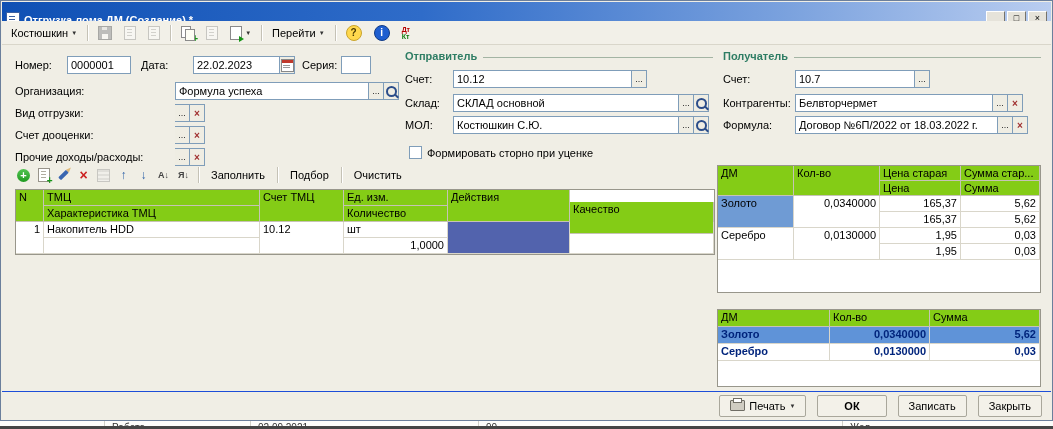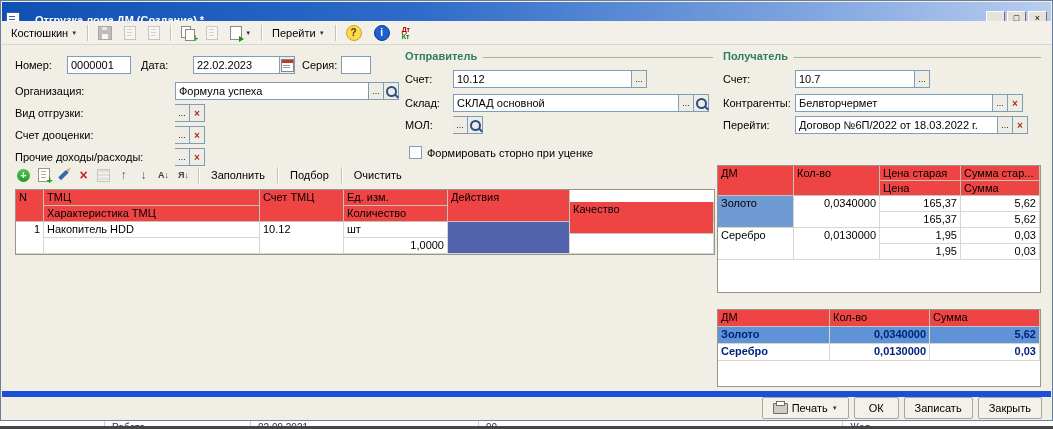"Отгрузка лома ДМ (Создание) *" .titlebar { gap: 15px -> 4px }
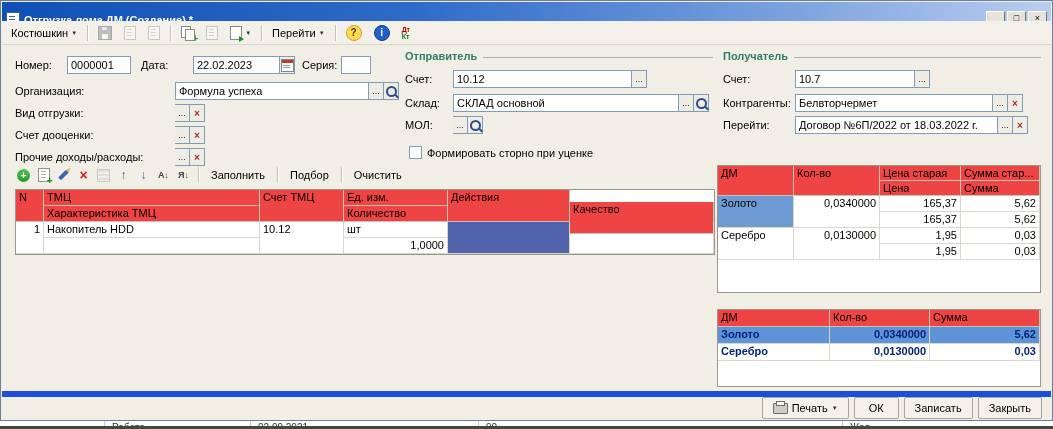"Костюшкин С.Ю." input.fld { html: none -> <input> }
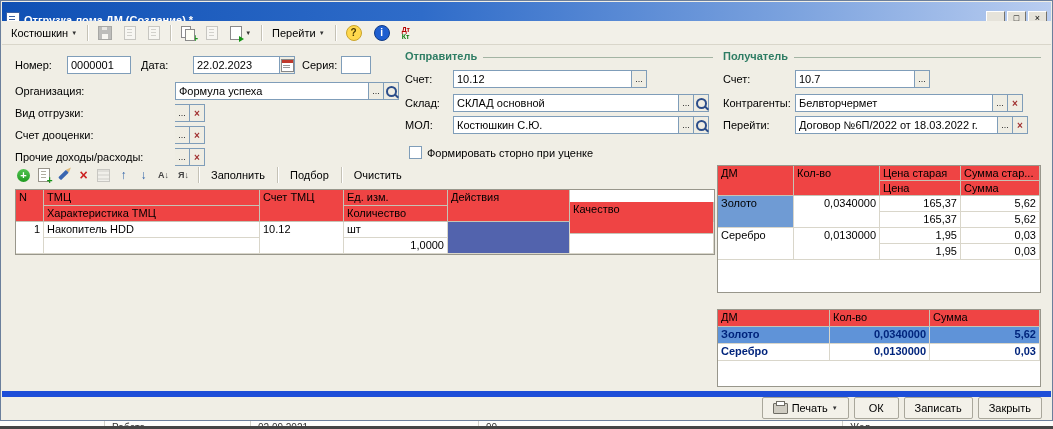"Перейти:" div.lbl { text: Перейти -> Формула }
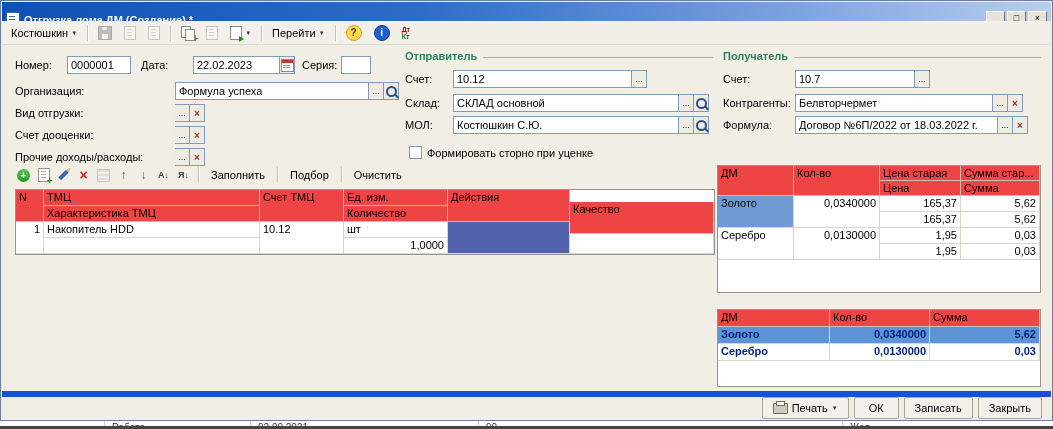"ДМ" .th { background: #ef4444 -> #84cc16 }
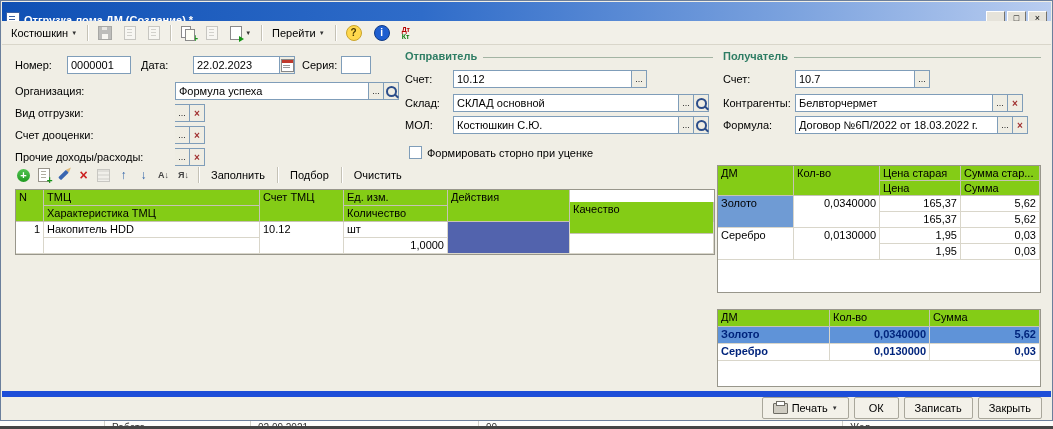"Печать" .footer { border-top: 6px solid #1d4ed8 -> 1px solid #1d4ed8; gap: 5px -> 11px }
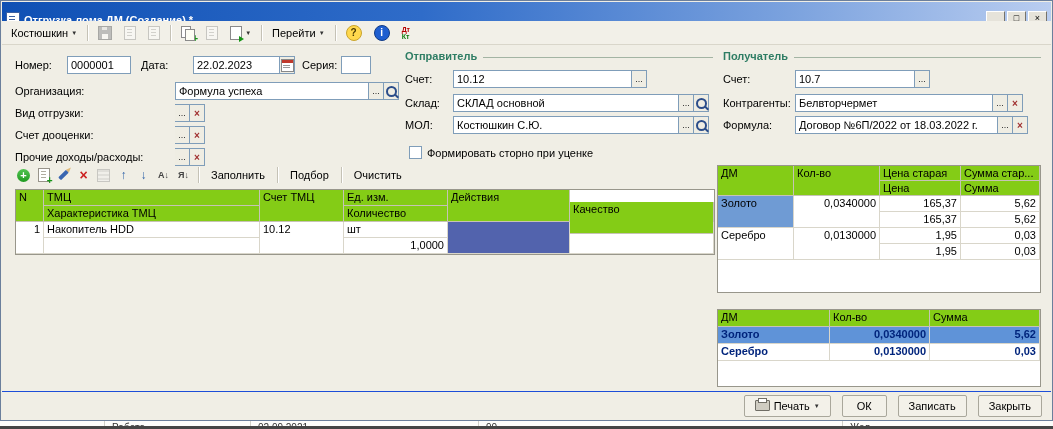"ОК" .fb.ok { font-weight: normal -> bold; padding: 0 14px -> 0 26px }
